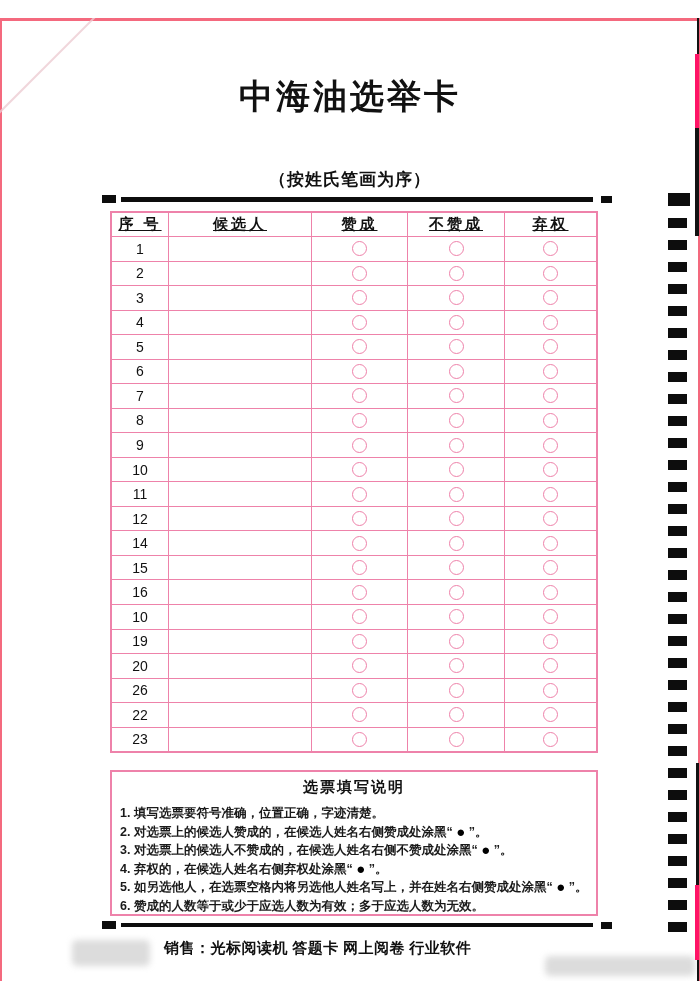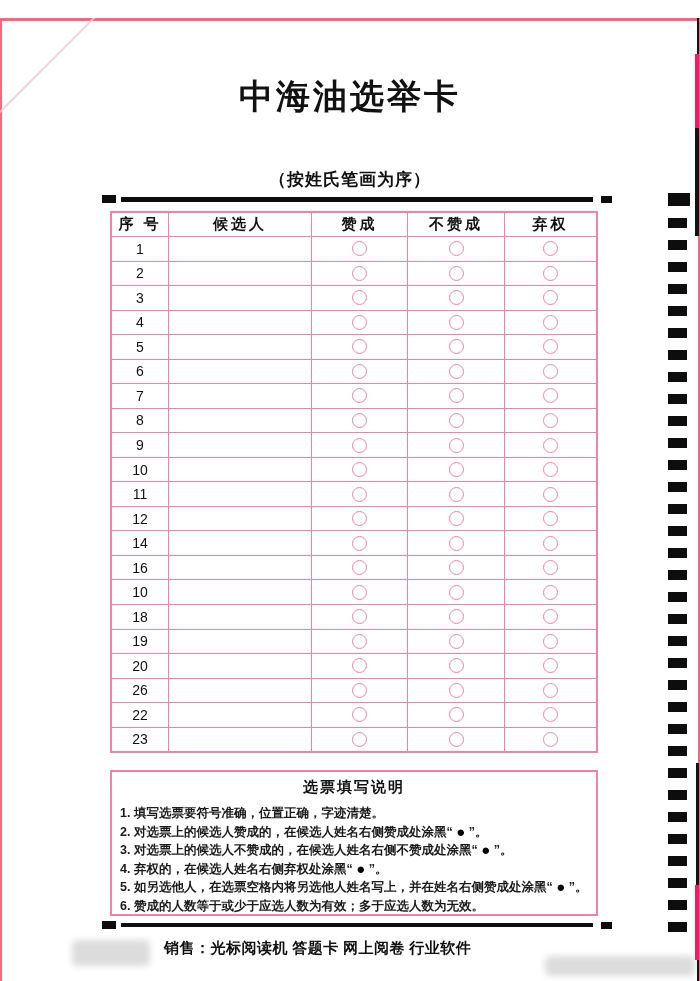"序 号" .trow.head { text-decoration: none -> underline }
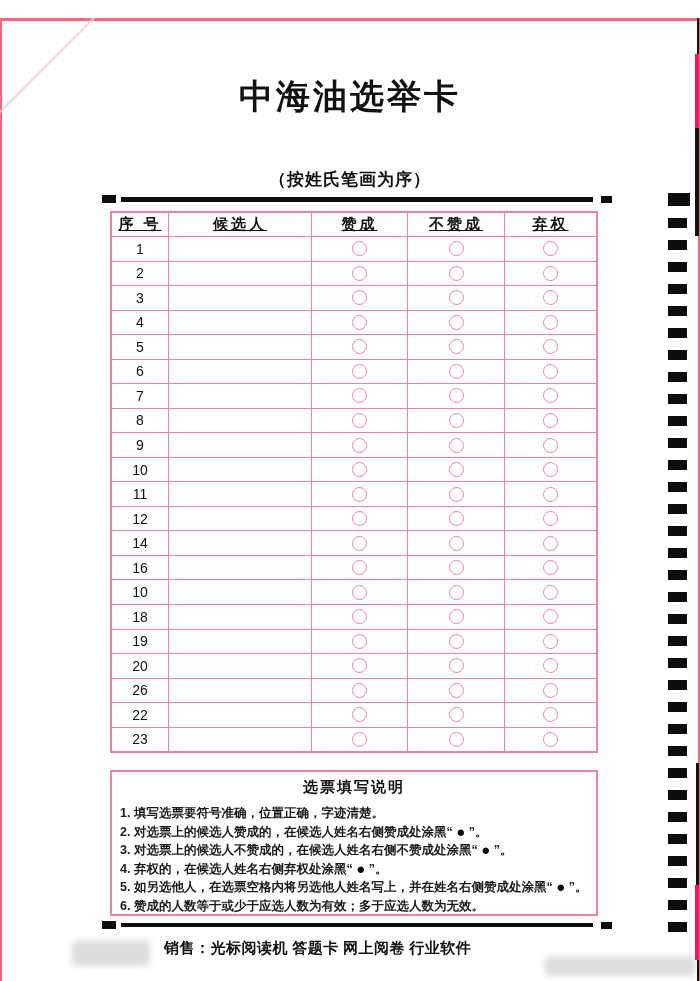"15" div.trow { html: none -> <div> <div>15</div> <div></div> <div> <div></div> </div> <div> <div></div> </div> <div> <div></div> </div> </div> }
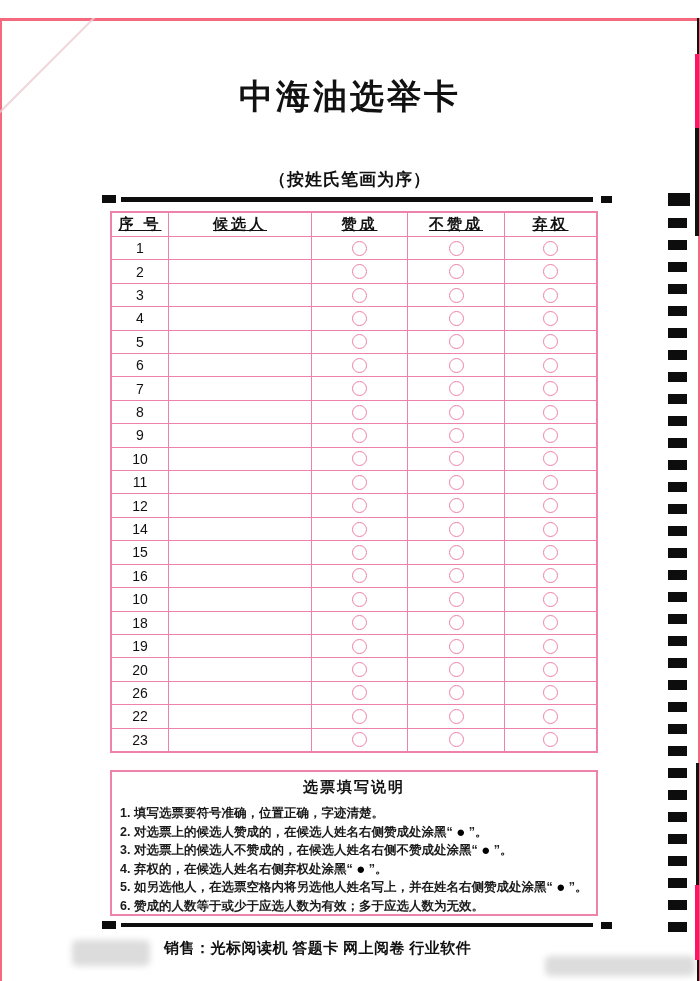"18" div.trow { html: <div> <div>18</div> <div></div> <div> <div></div> </div> <div> <div></div> </div> <div> <div></div> </div> </div> -> none }
